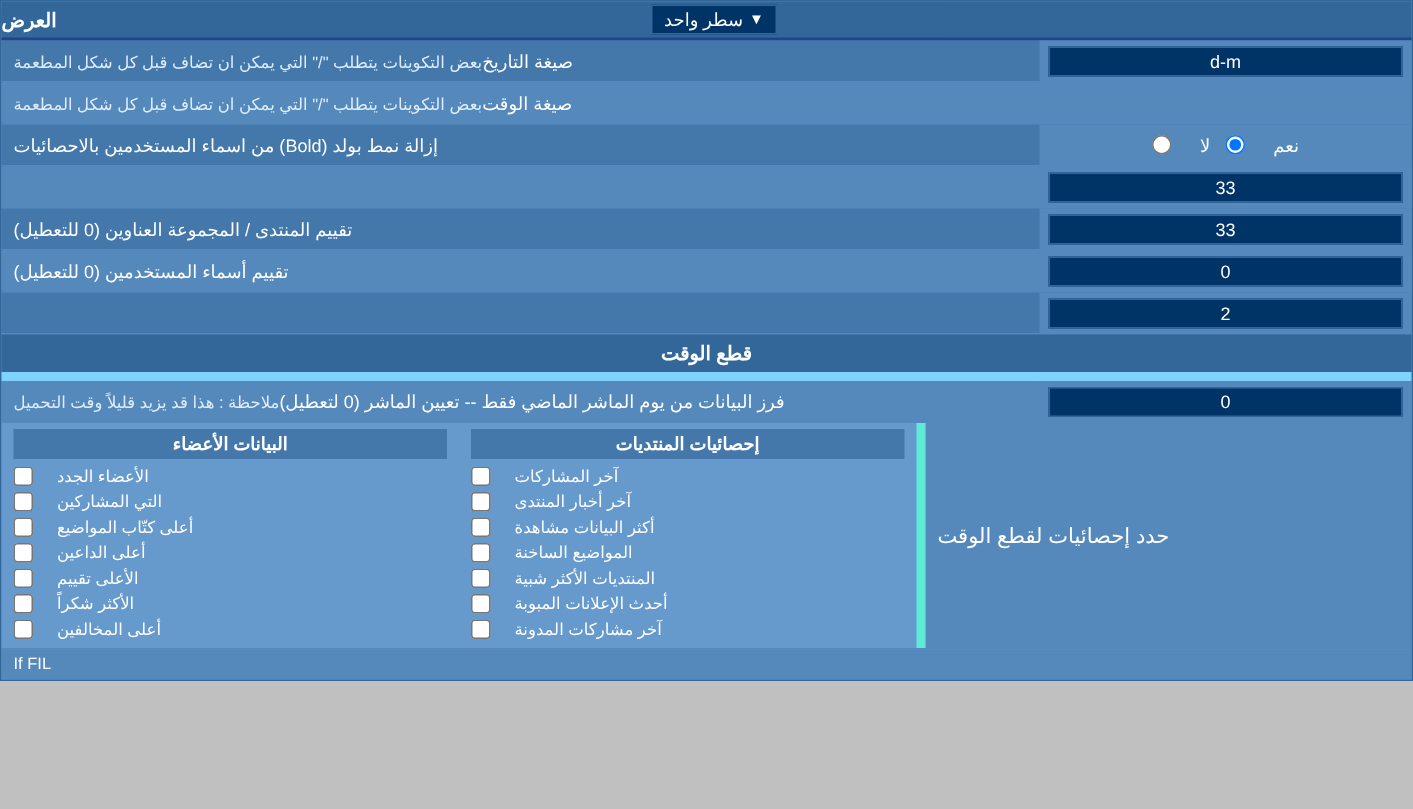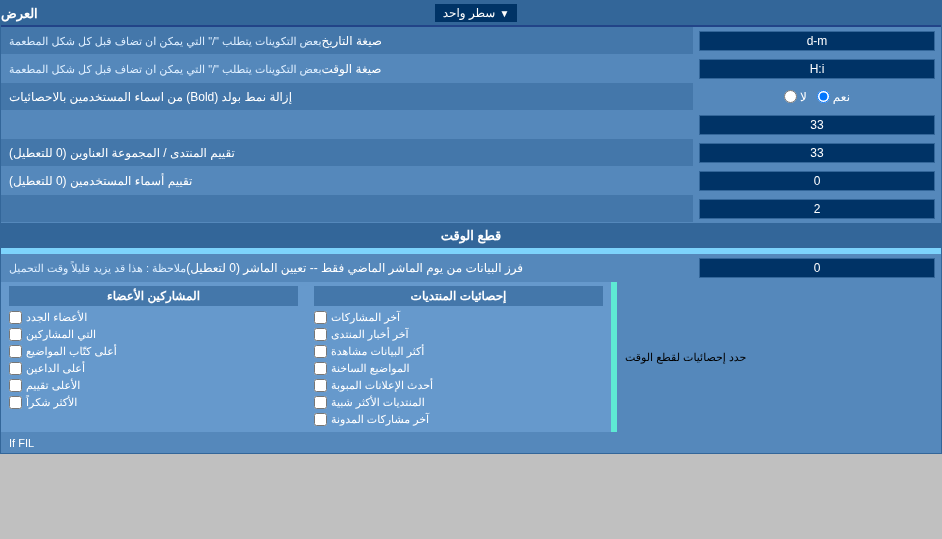"H:i" div.input-cell { html: <div> <input> </div> -> none }
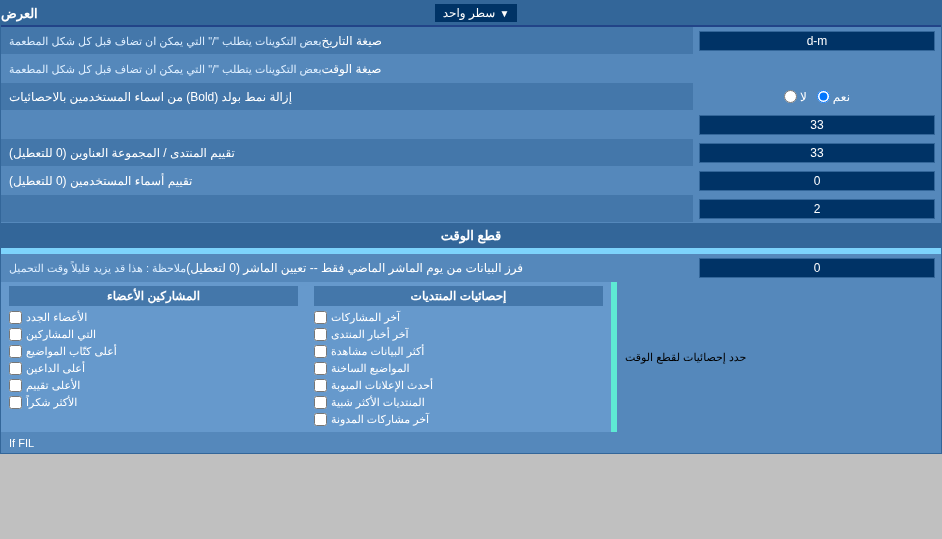"لا" .radio-label { gap: 3px -> 19px }
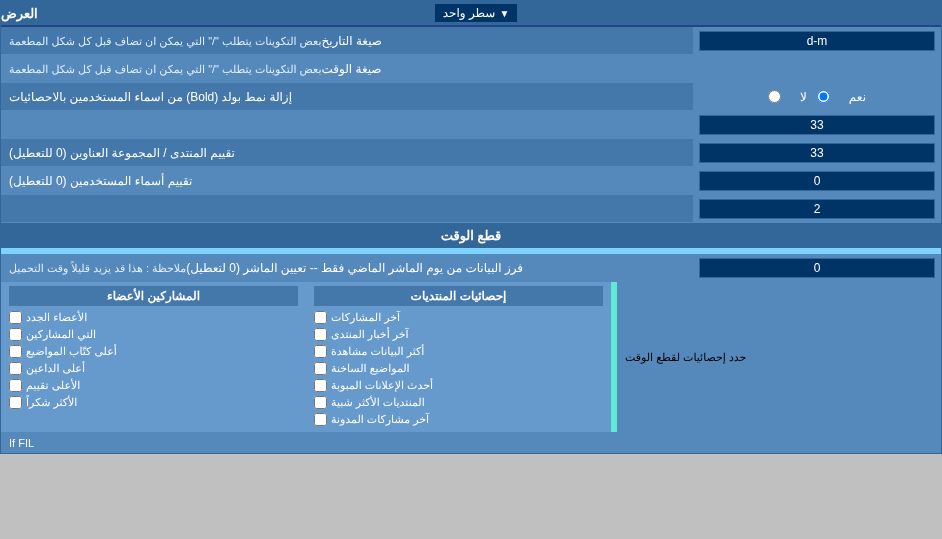"المشاركين الأعضاء" span { text: المشاركين -> البيانات }
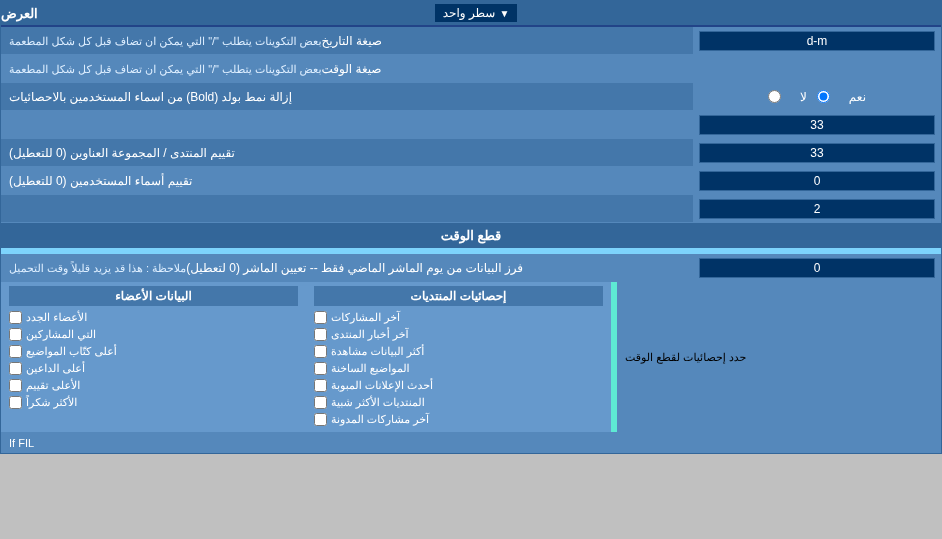"الأعضاء الجدد" .checkbox-item { gap: 4px -> 16px }
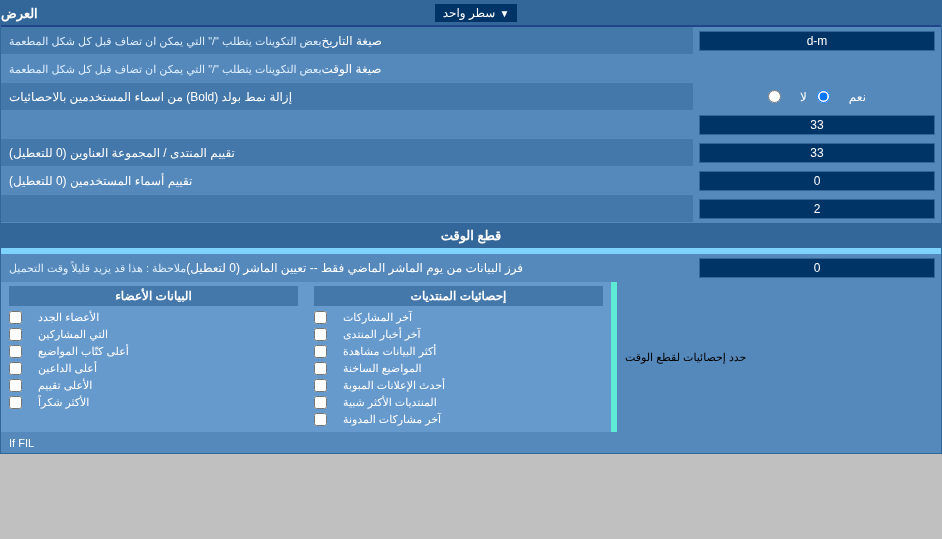"حدد إحصائيات لقطع الوقت" .stats-apply-cell { color: #000000 -> #ffffff; font-size: 11px -> 14px }
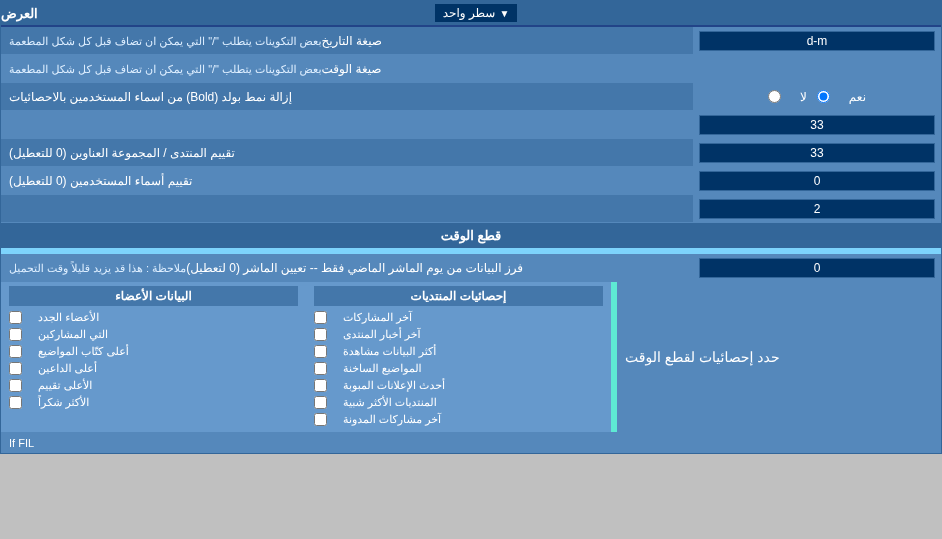"أحدث الإعلانات المبوبة" div.checkbox-item { order: before "المنتديات الأكثر شبية" -> after "المنتديات الأكثر شبية" }
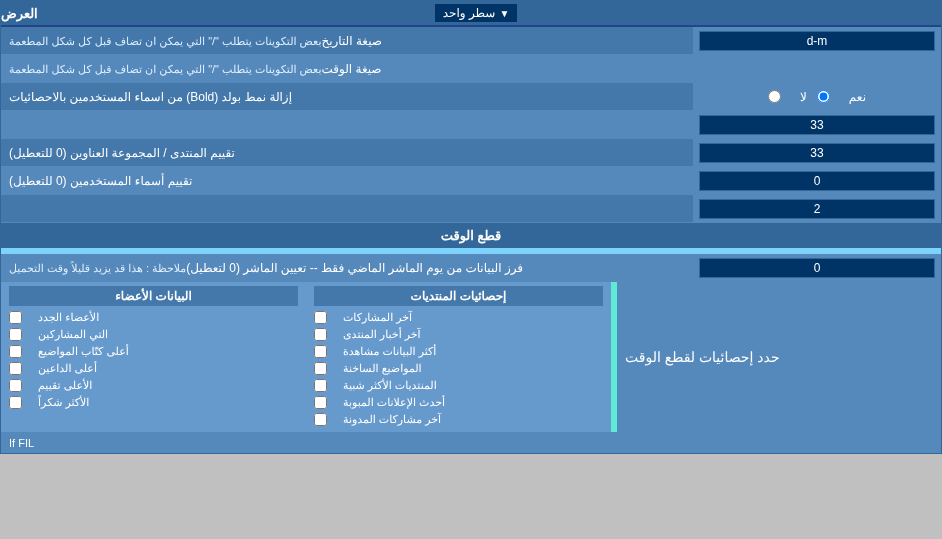"أعلى المخالفين" div.checkbox-item { html: none -> <div> <span>أعلى المخالفين</span> <input> </div> }
